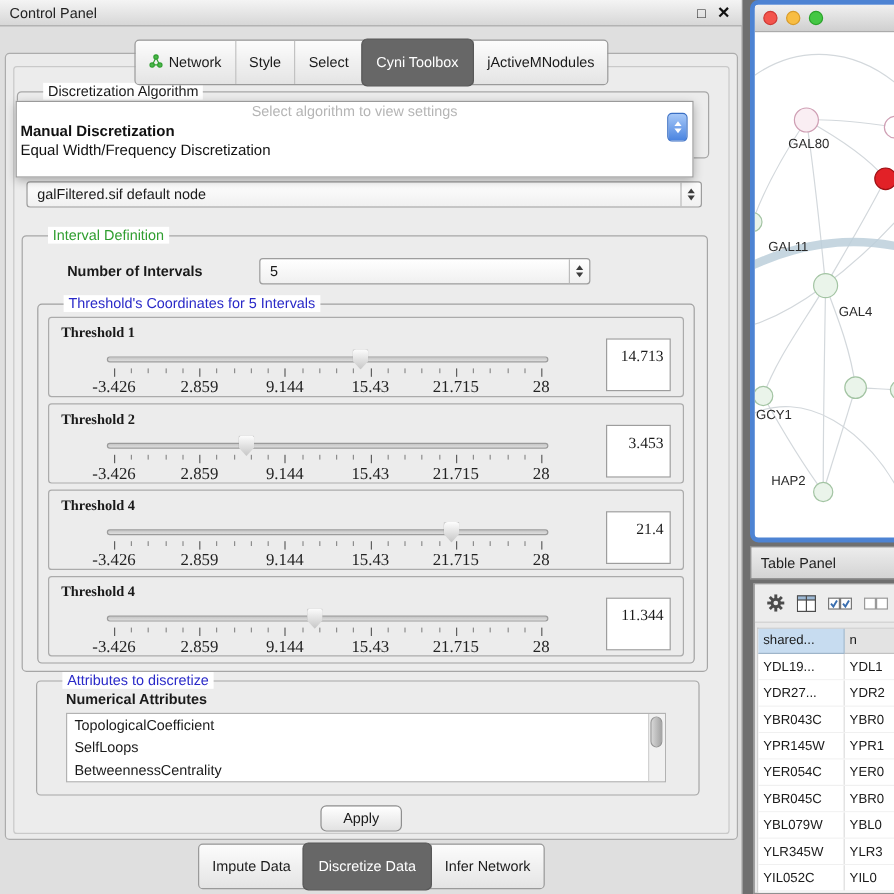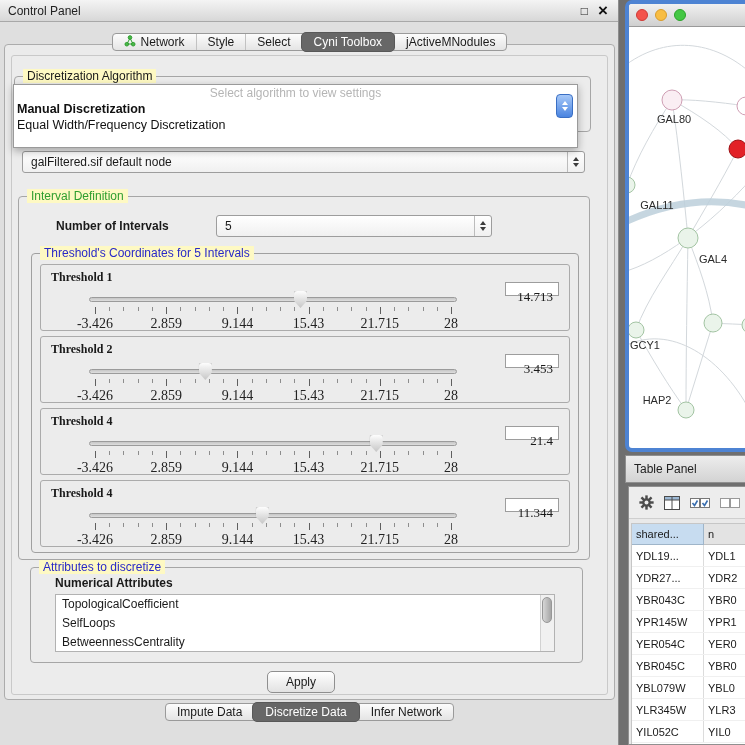"Network" .tab-group { height: 18px -> 38px }
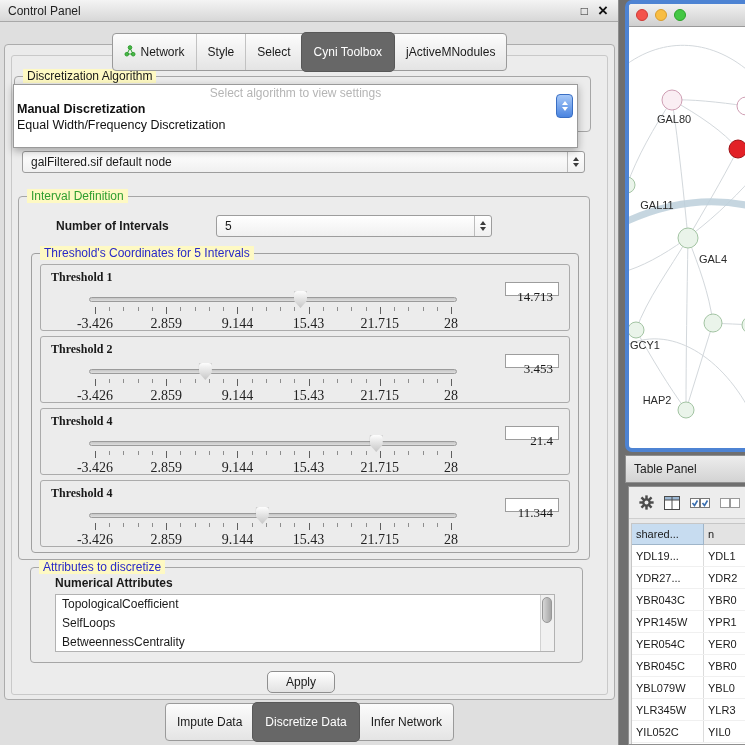"Discretization Algorithm" .group-title { background: #fef9c3 -> #ffffff; left: 8px -> 21px }
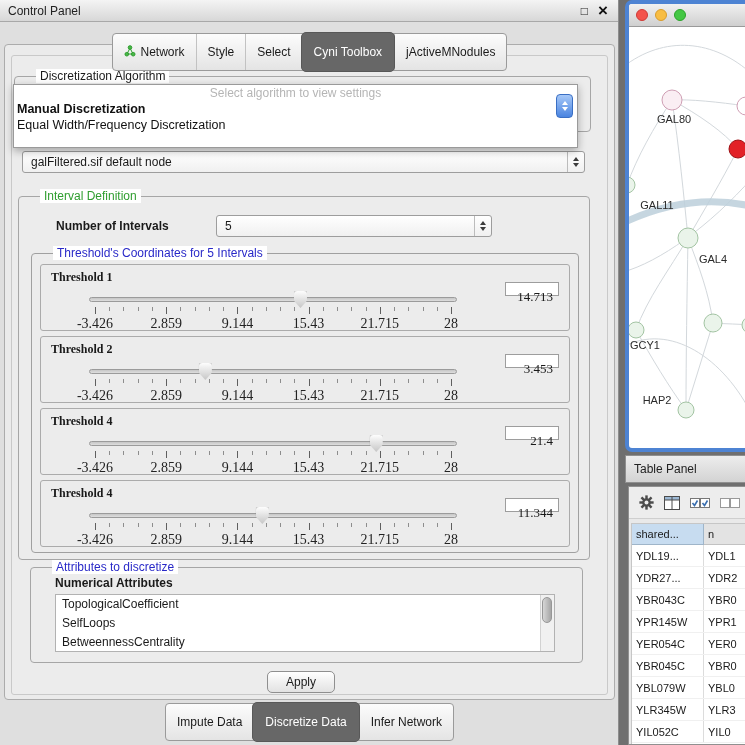"14.713" .value-box { height: 14px -> 44px }
